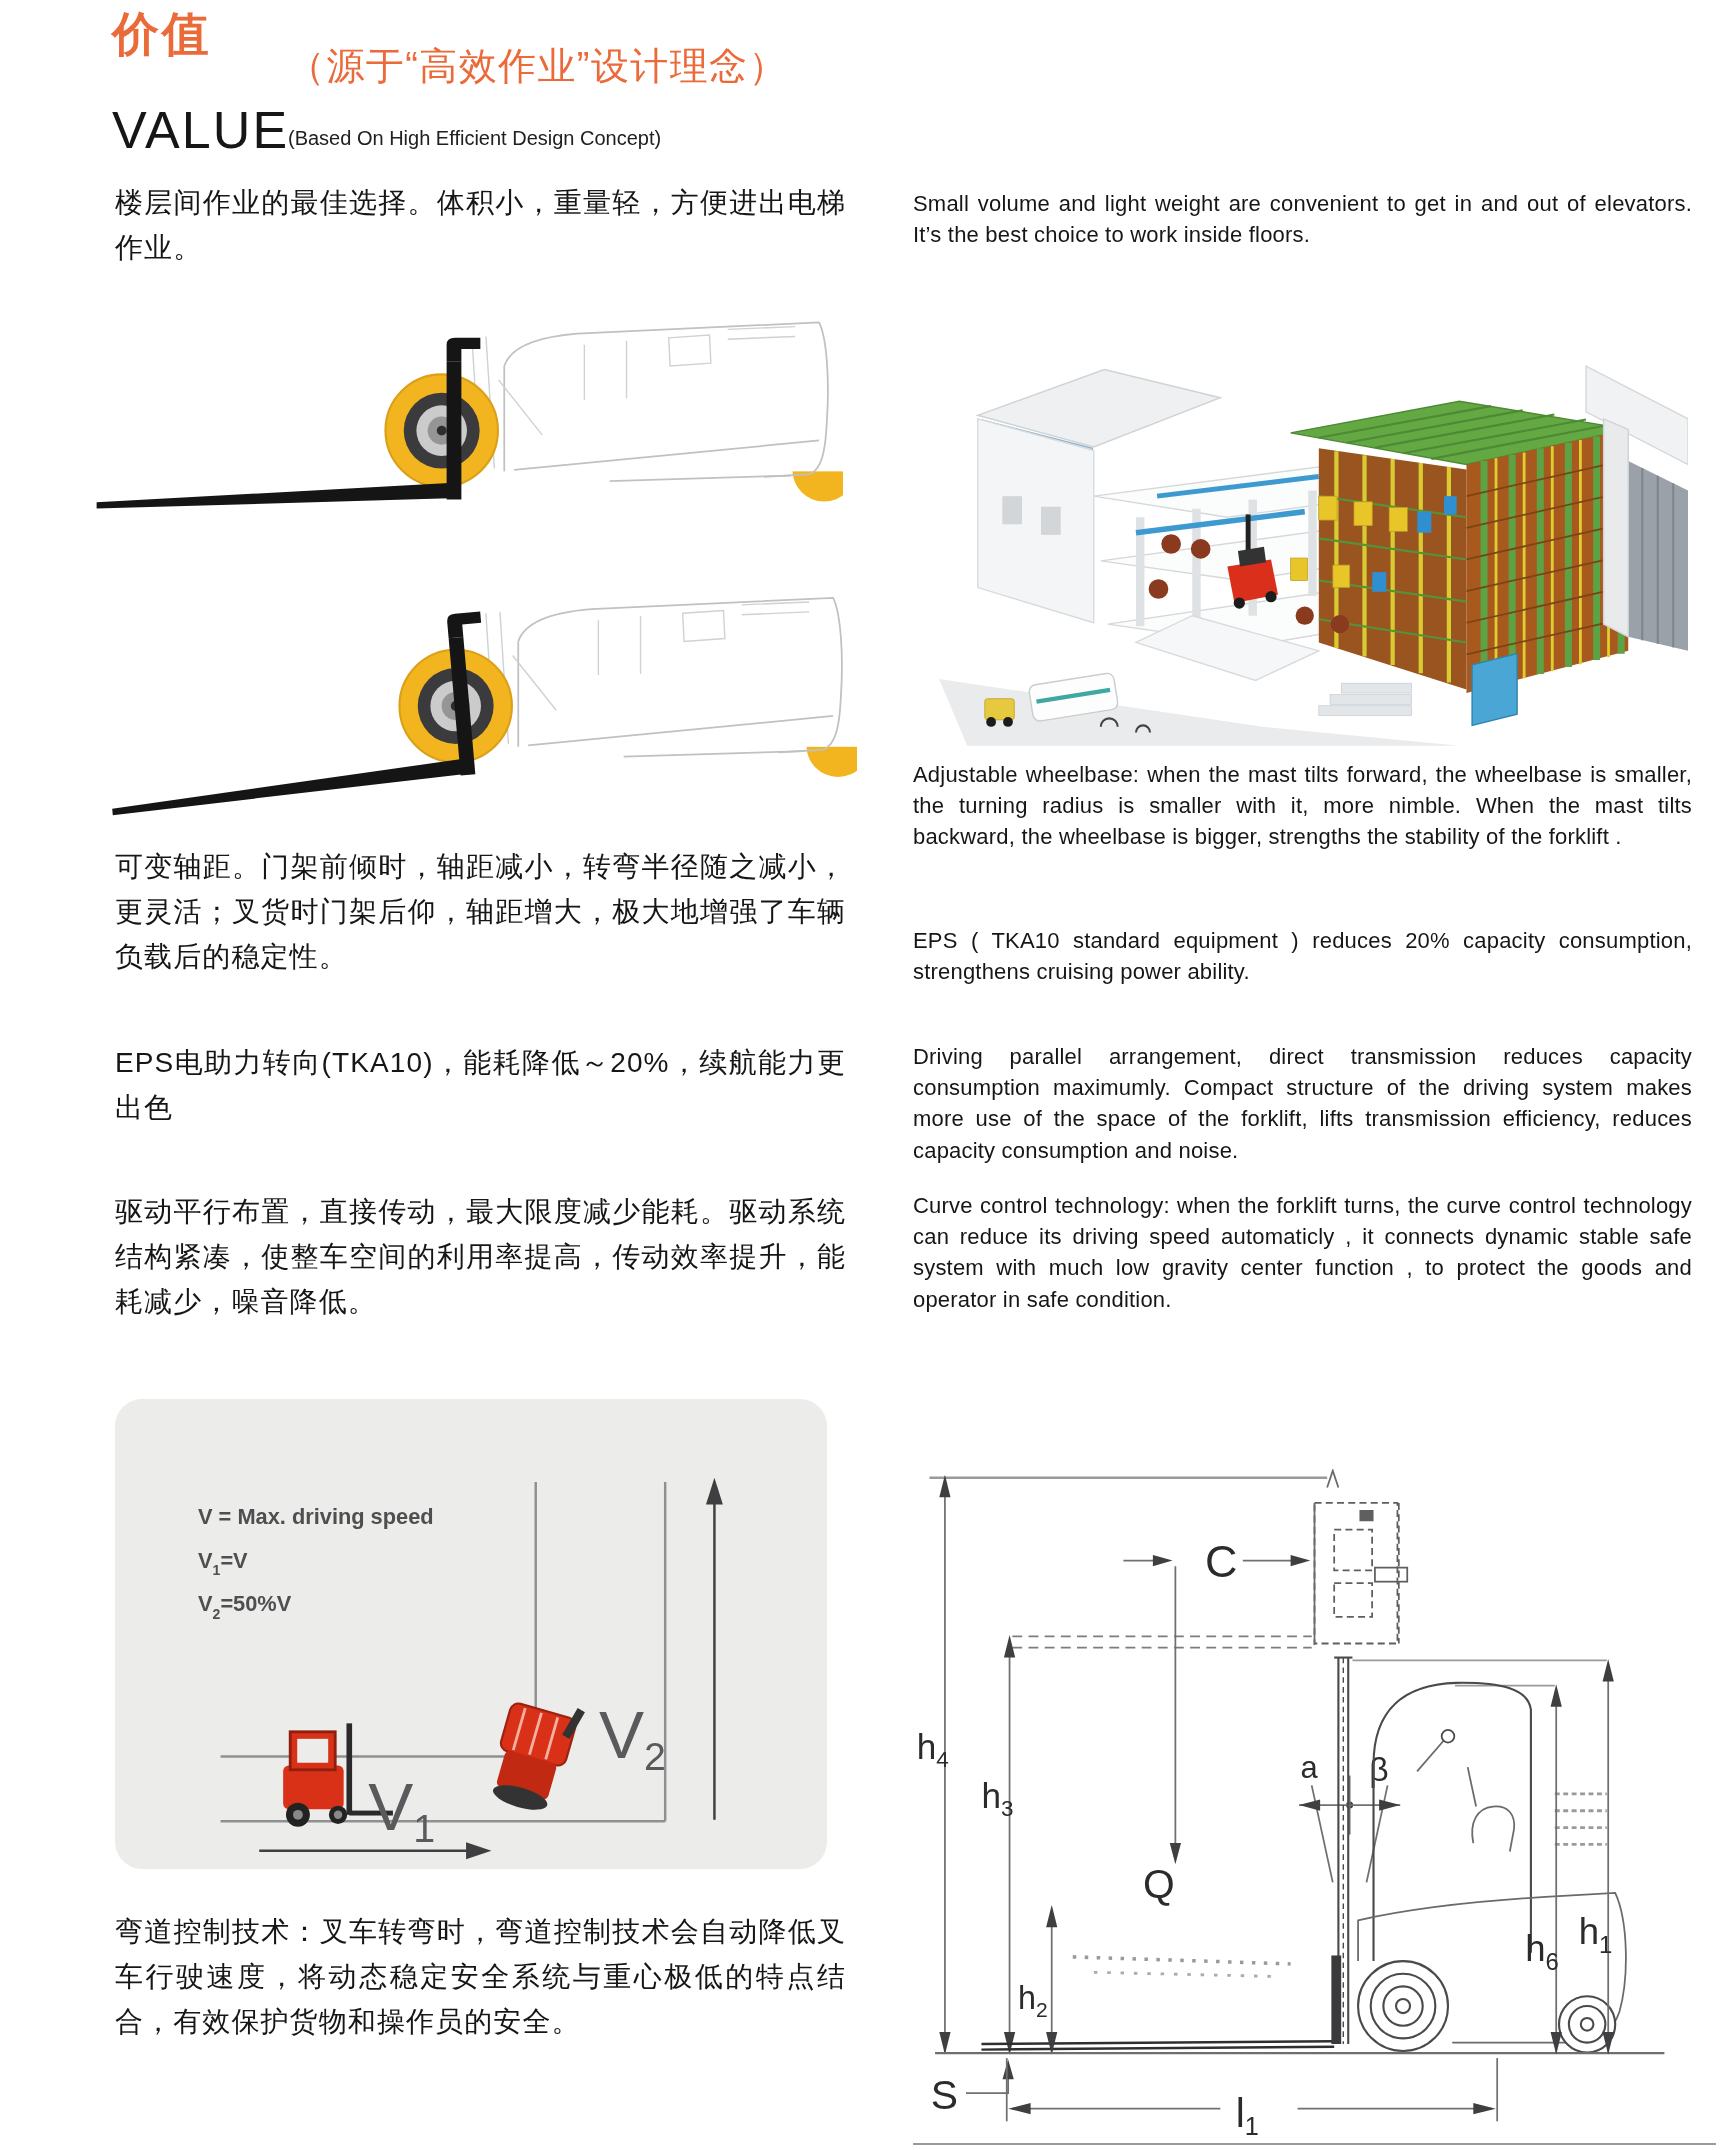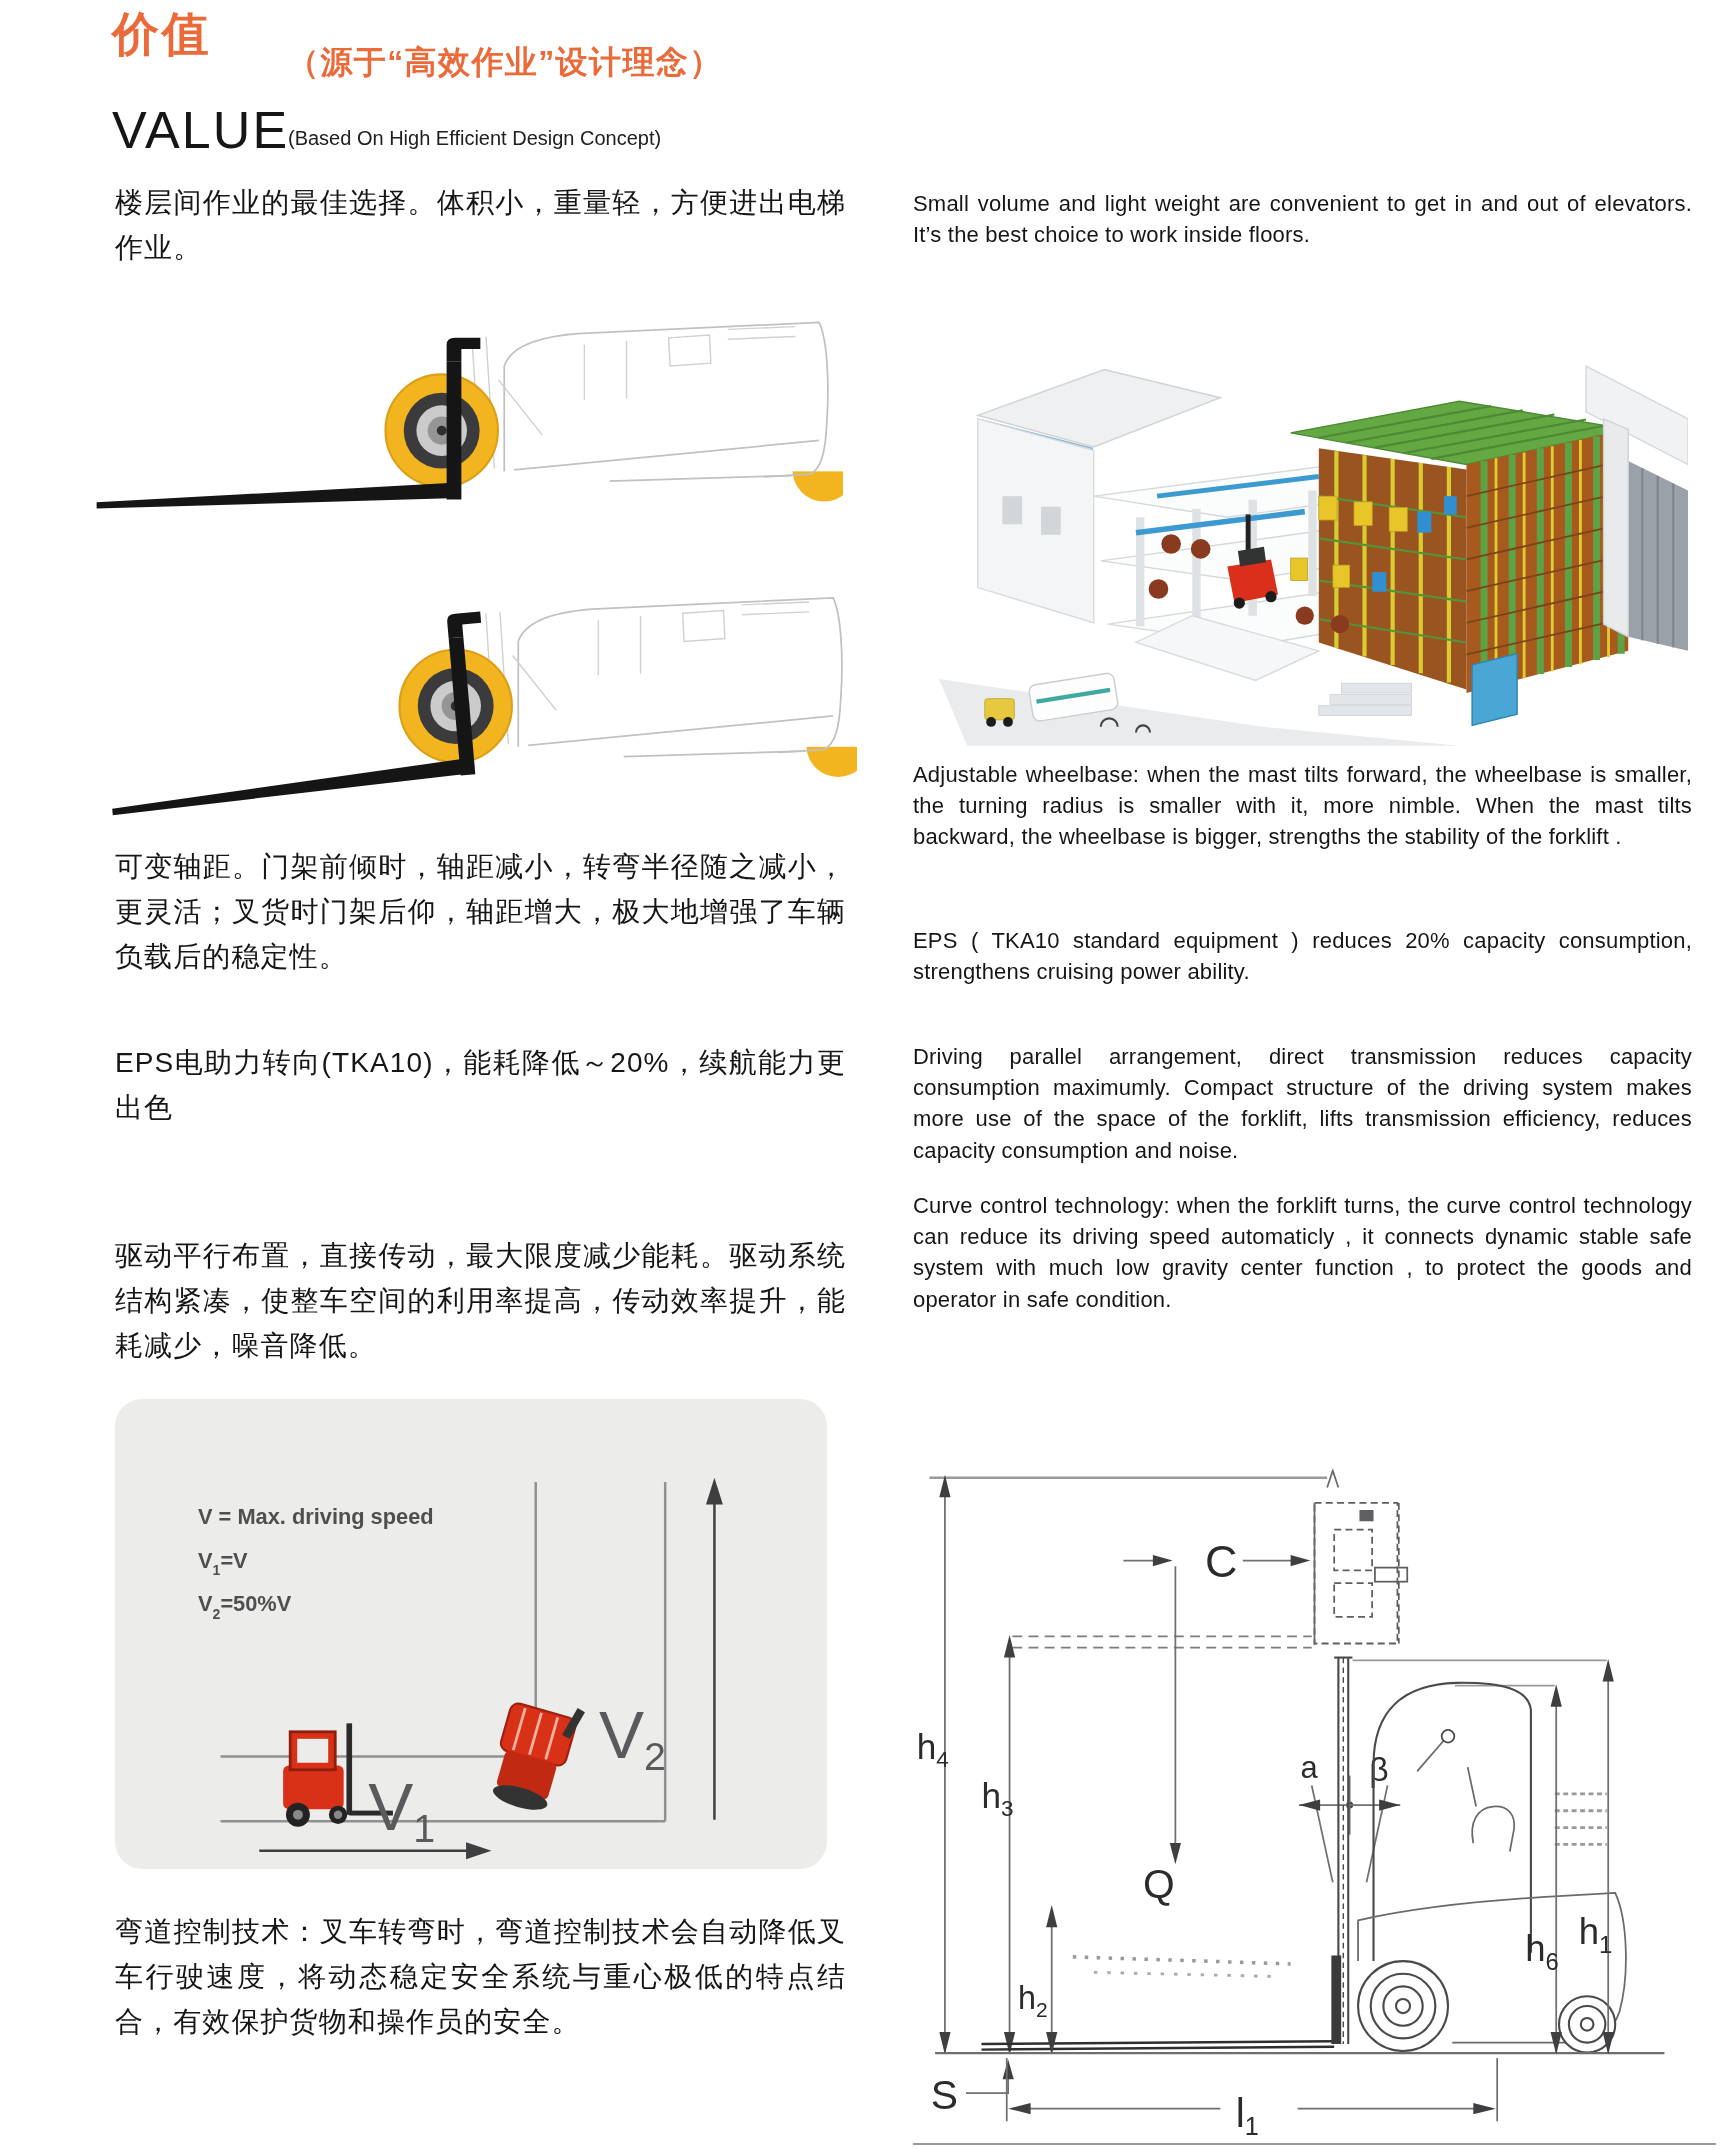"（源于“高效作业”设计理念）" .subtitle-cn { font-size: 32px -> 38px; font-weight: 700 -> 400 }
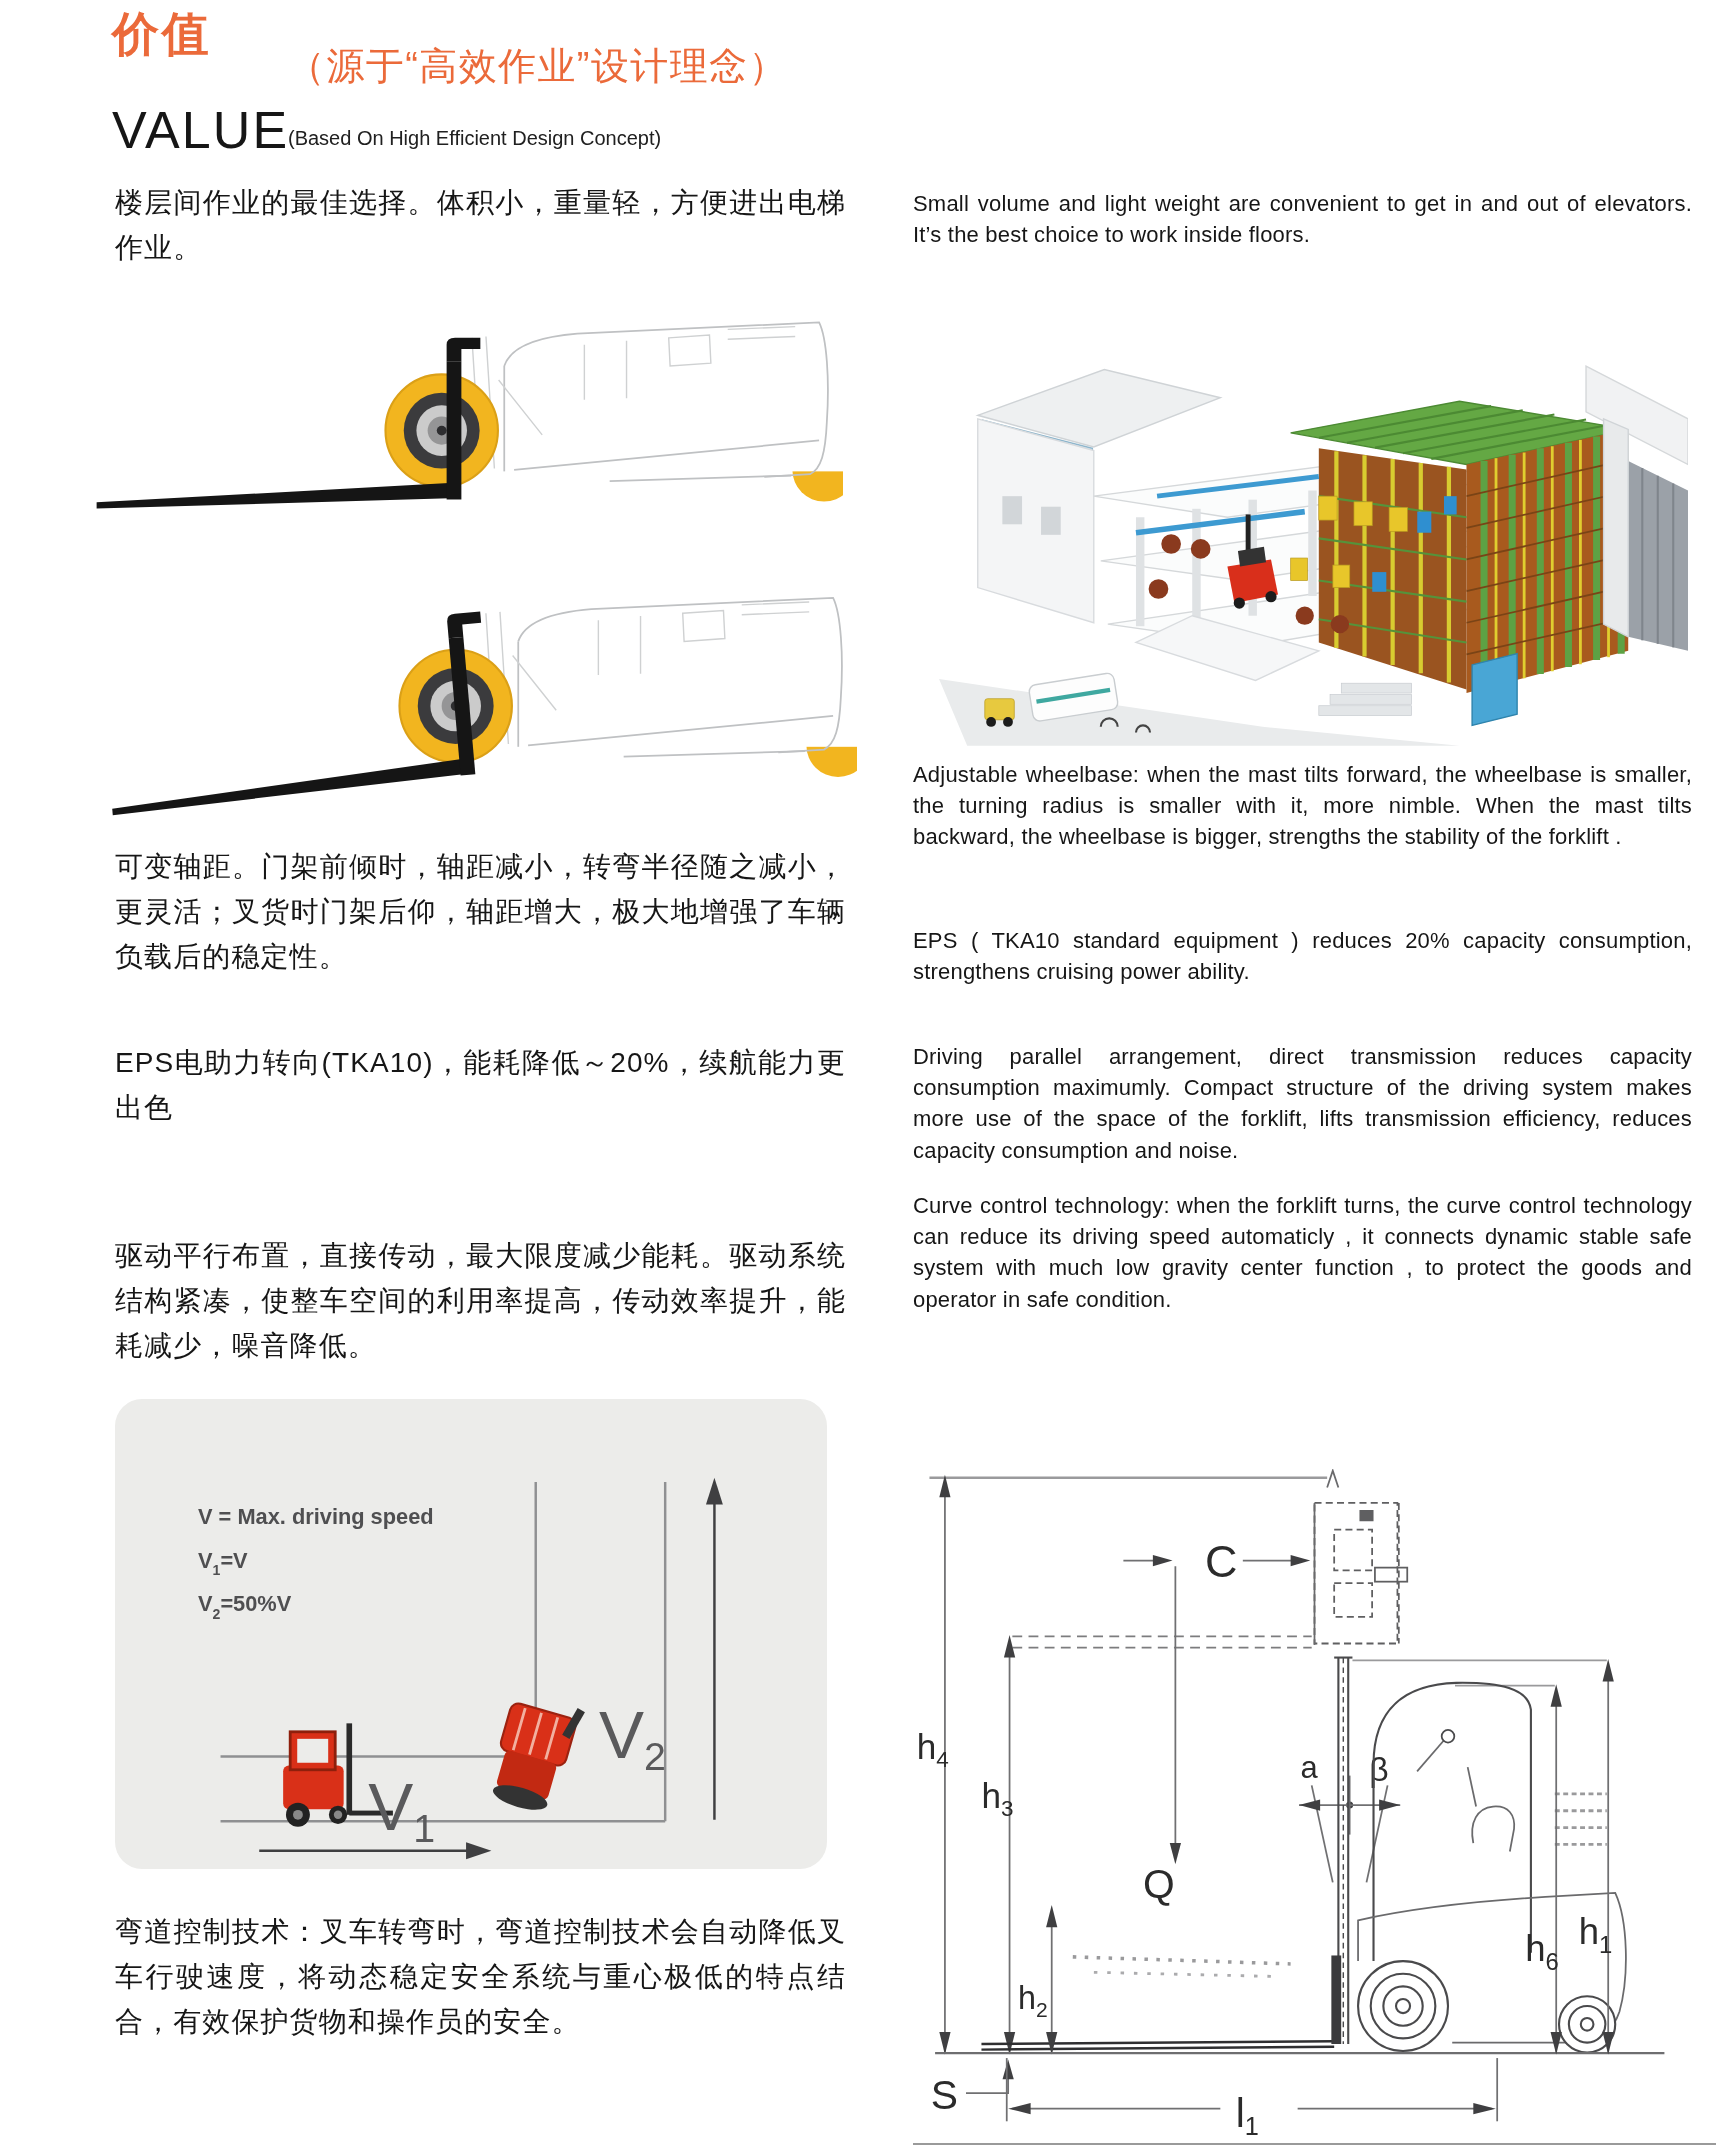"驱动平行布置，直接传动，最大限度减少能耗。驱动系统结构紧凑，使整车空间的利用率提" div.abs { margin-top: 44px -> none }
